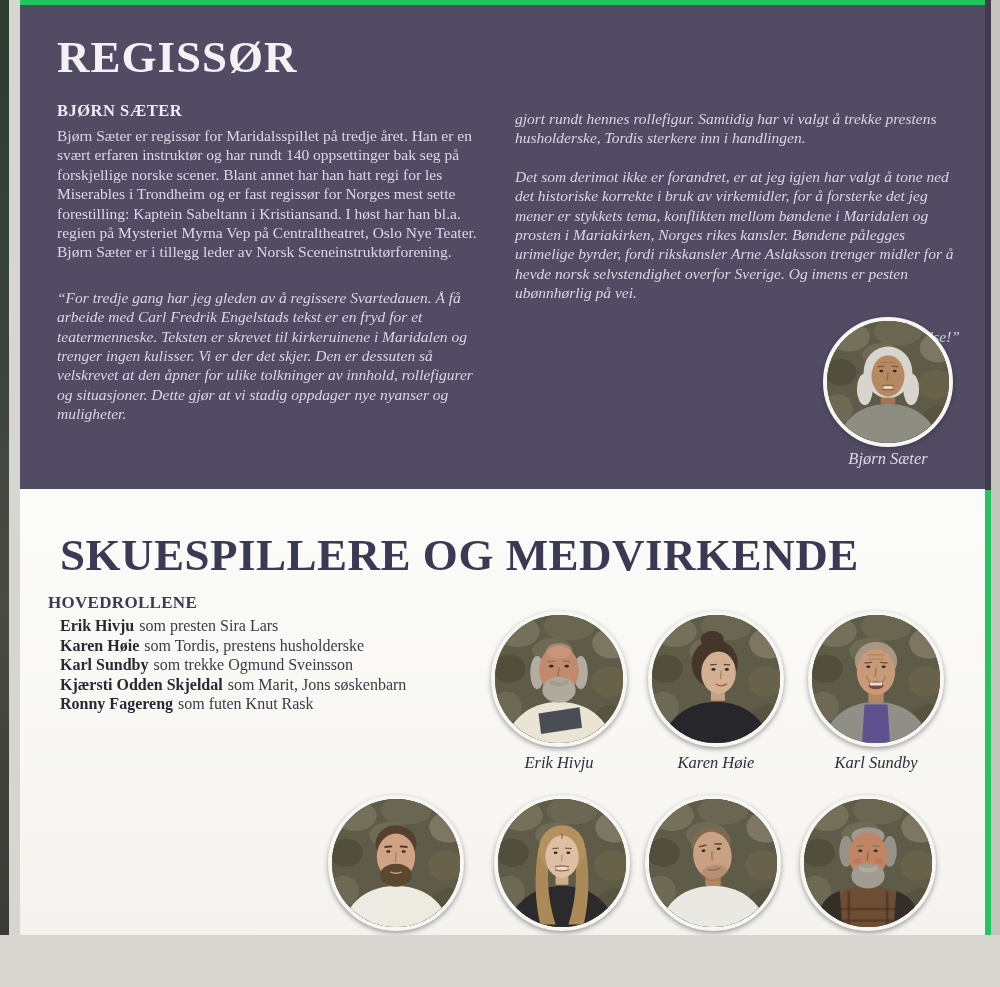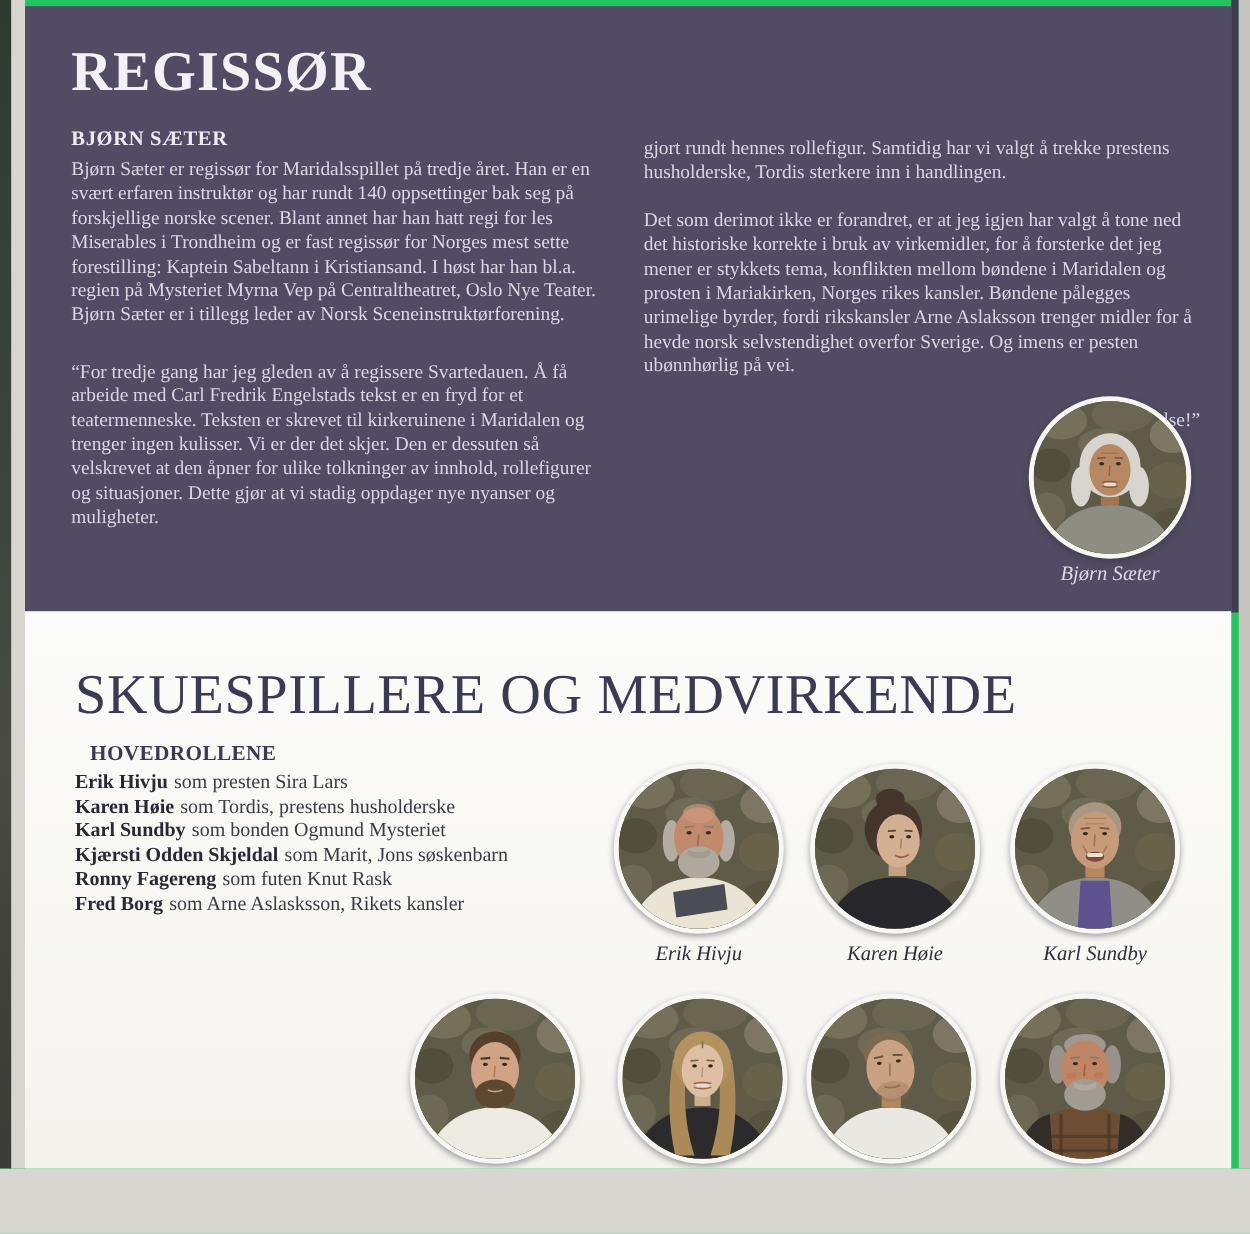"gjort rundt hennes rollefigur. Samtidig" .panel p.quote { font-style: none -> italic }
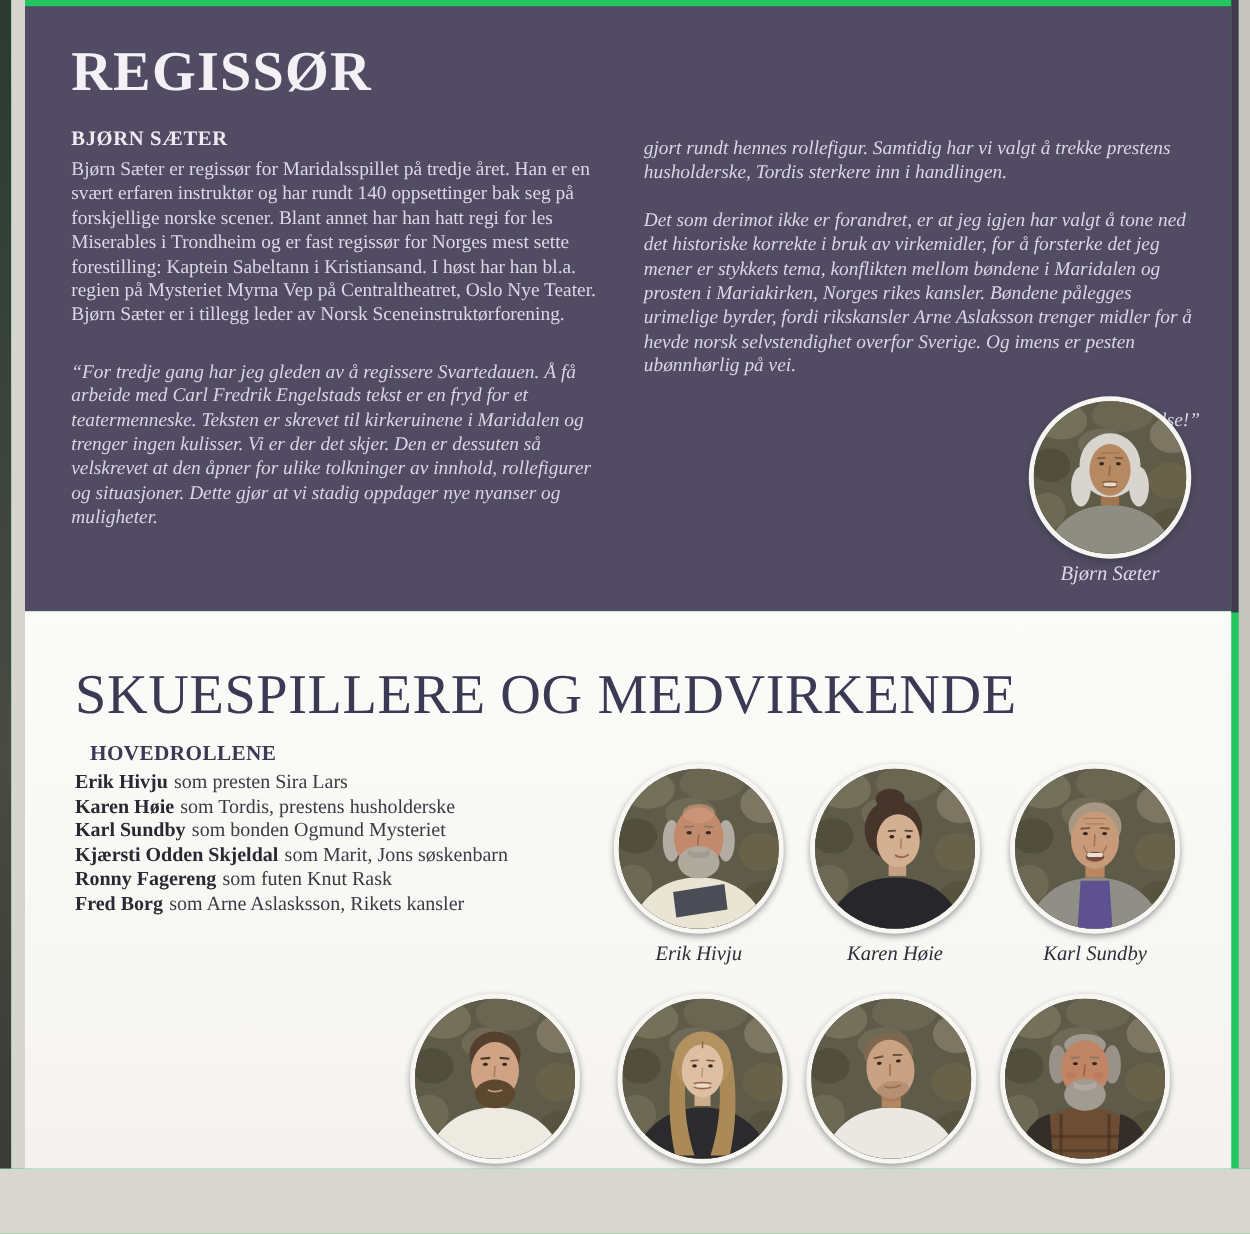"SKUESPILLERE OG MEDVIRKENDE" .cast-title { font-weight: normal -> bold }
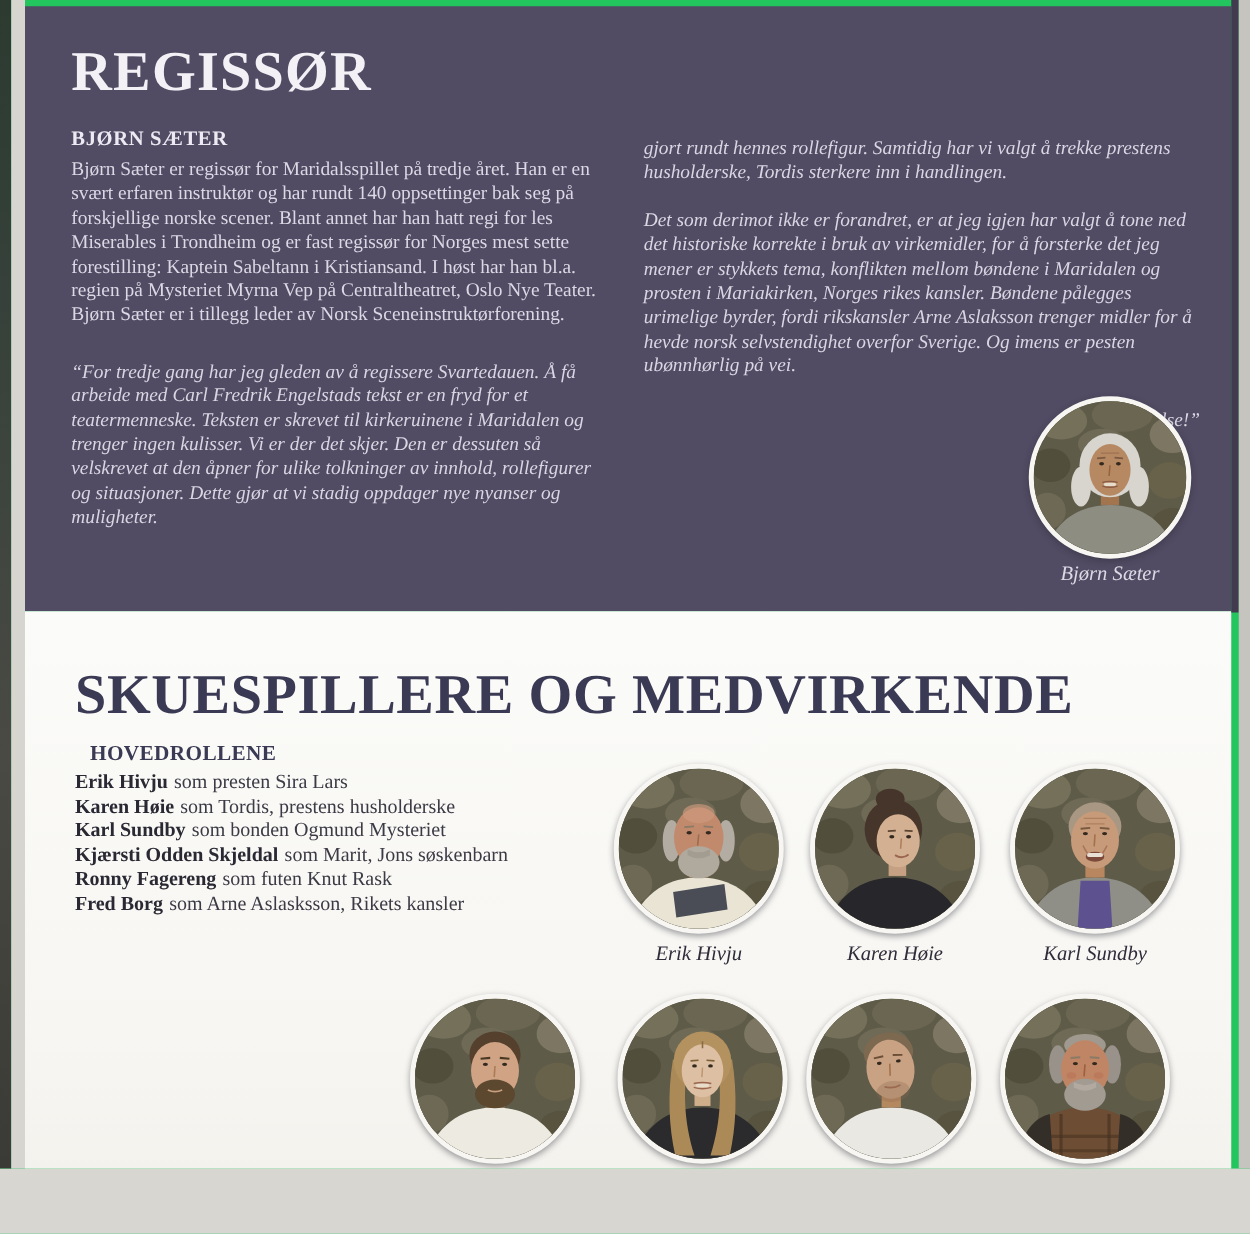"HOVEDROLLENE" .roles-heading { left: 52px -> 28px }
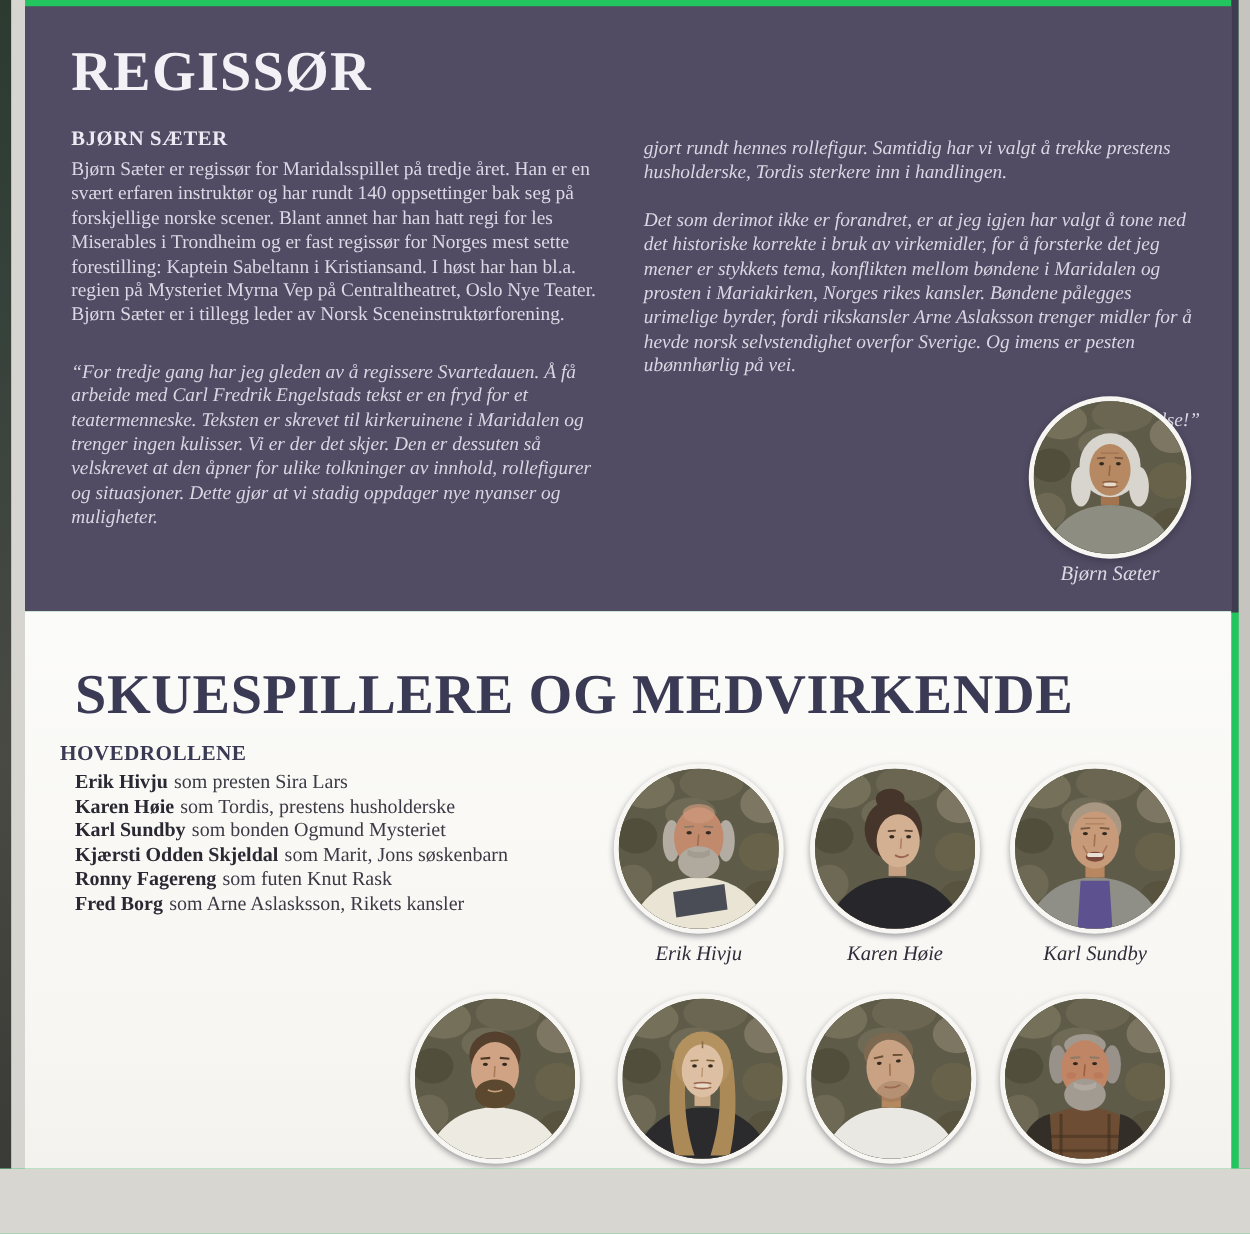"som bonden Ogmund Mysteriet" span.cast-role { text: bonden Ogmund Mysteriet -> trekke Ogmund Sveinsson }
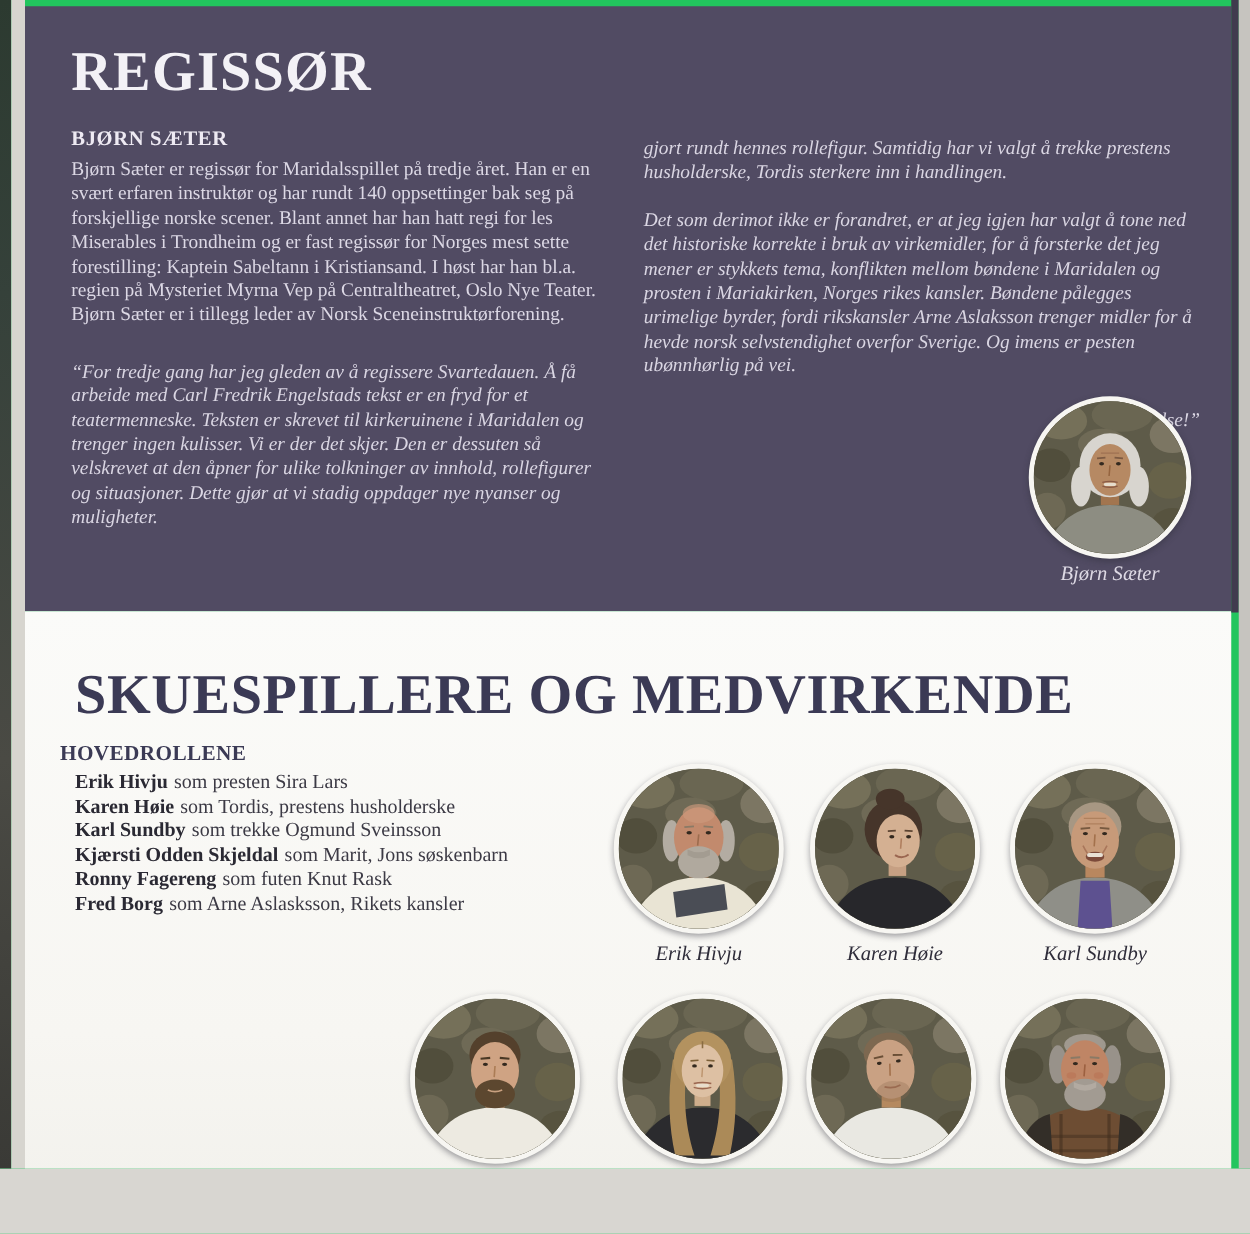"Fred Borg som Arne Aslasksson," div.cast-line { html: <div><span>Fred Borg</span><span>som Arne Aslasksson, Rikets kansler</span></div> -> none }
